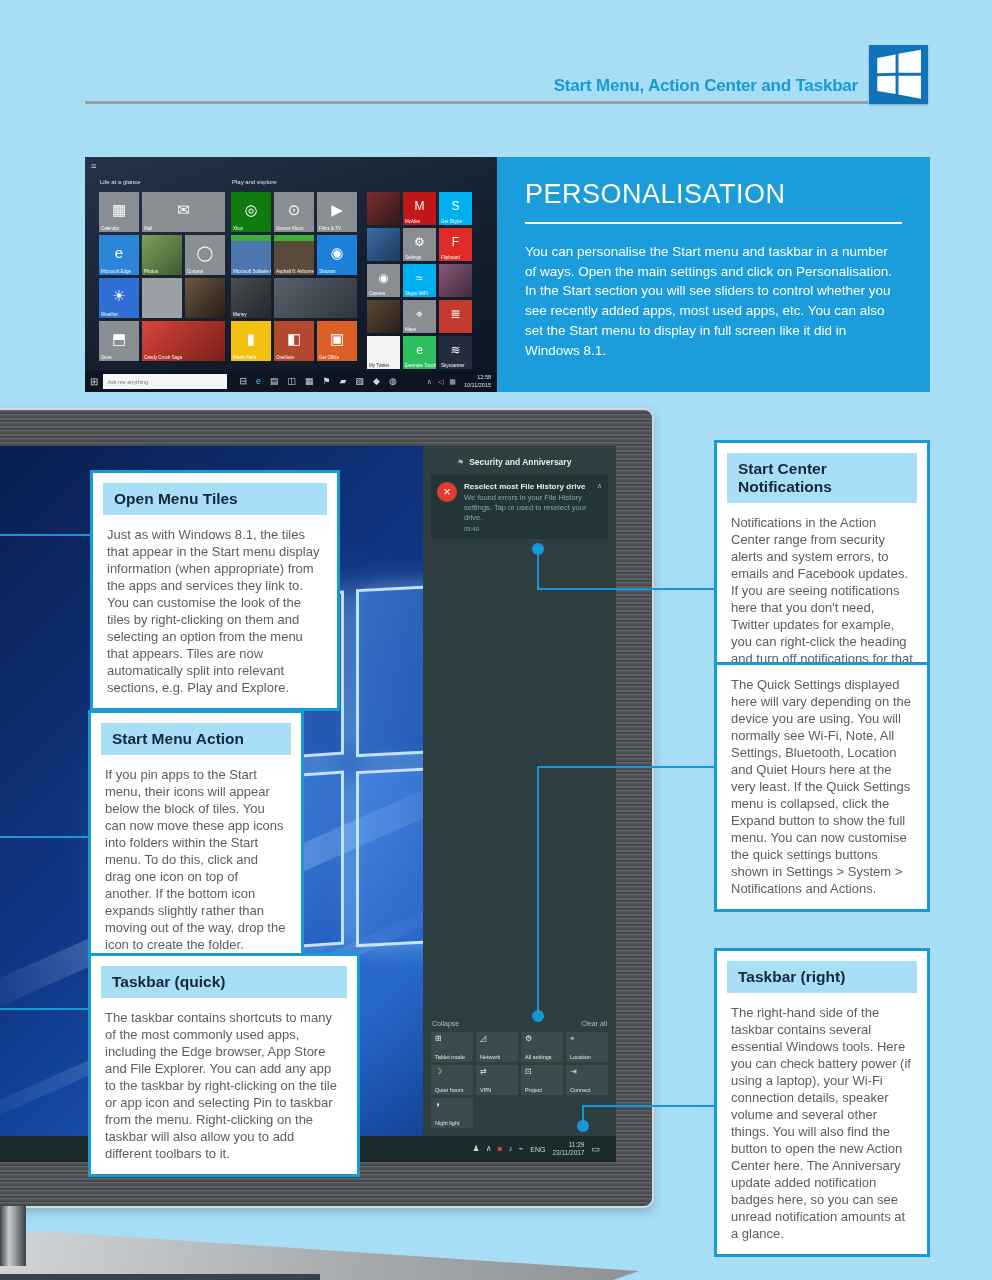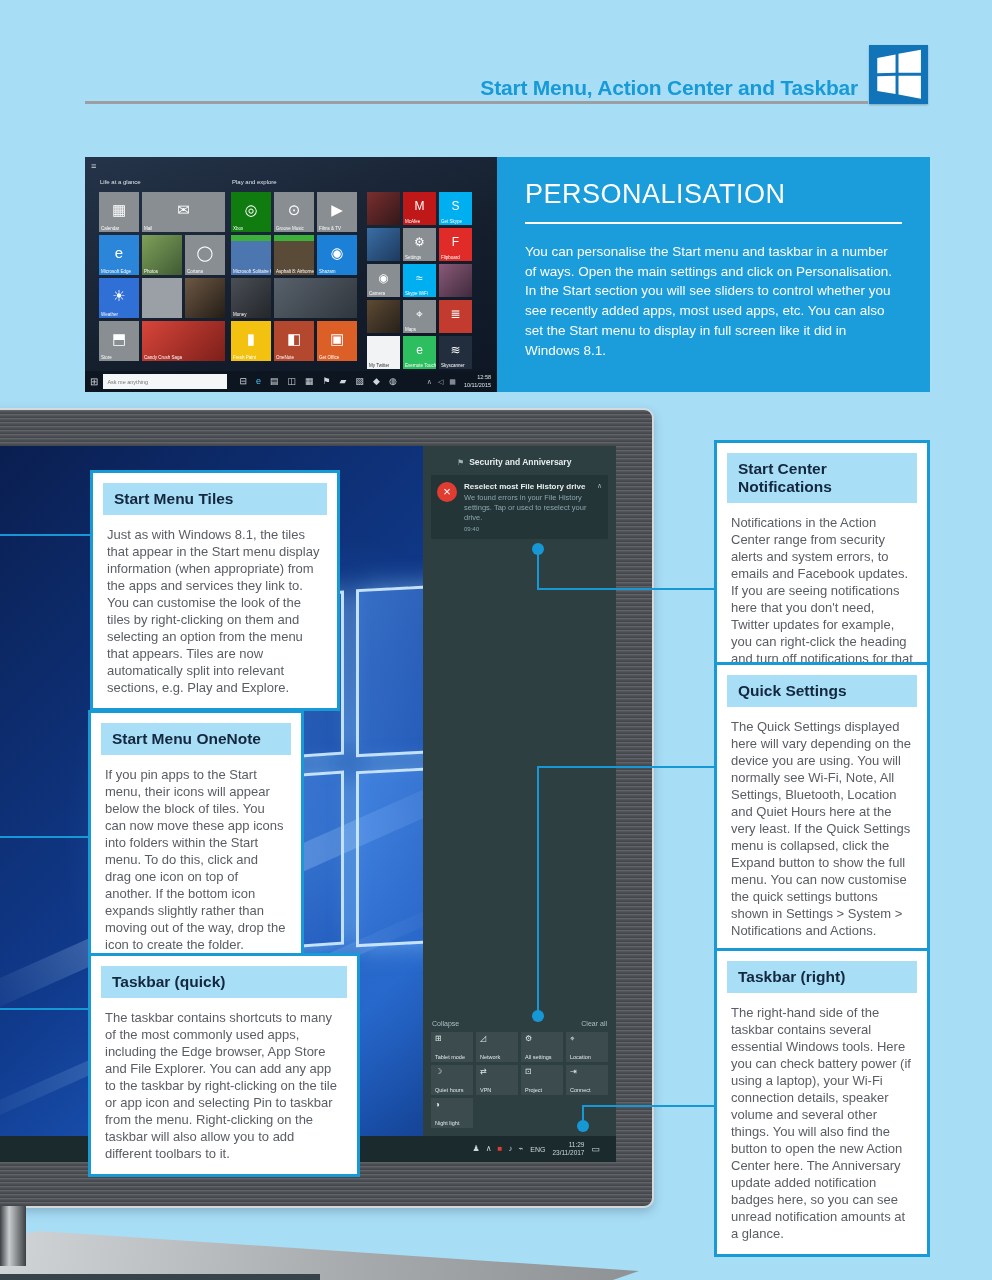"Start Menu, Action Center and" .hdr-title { font-size: 21px -> 17px }
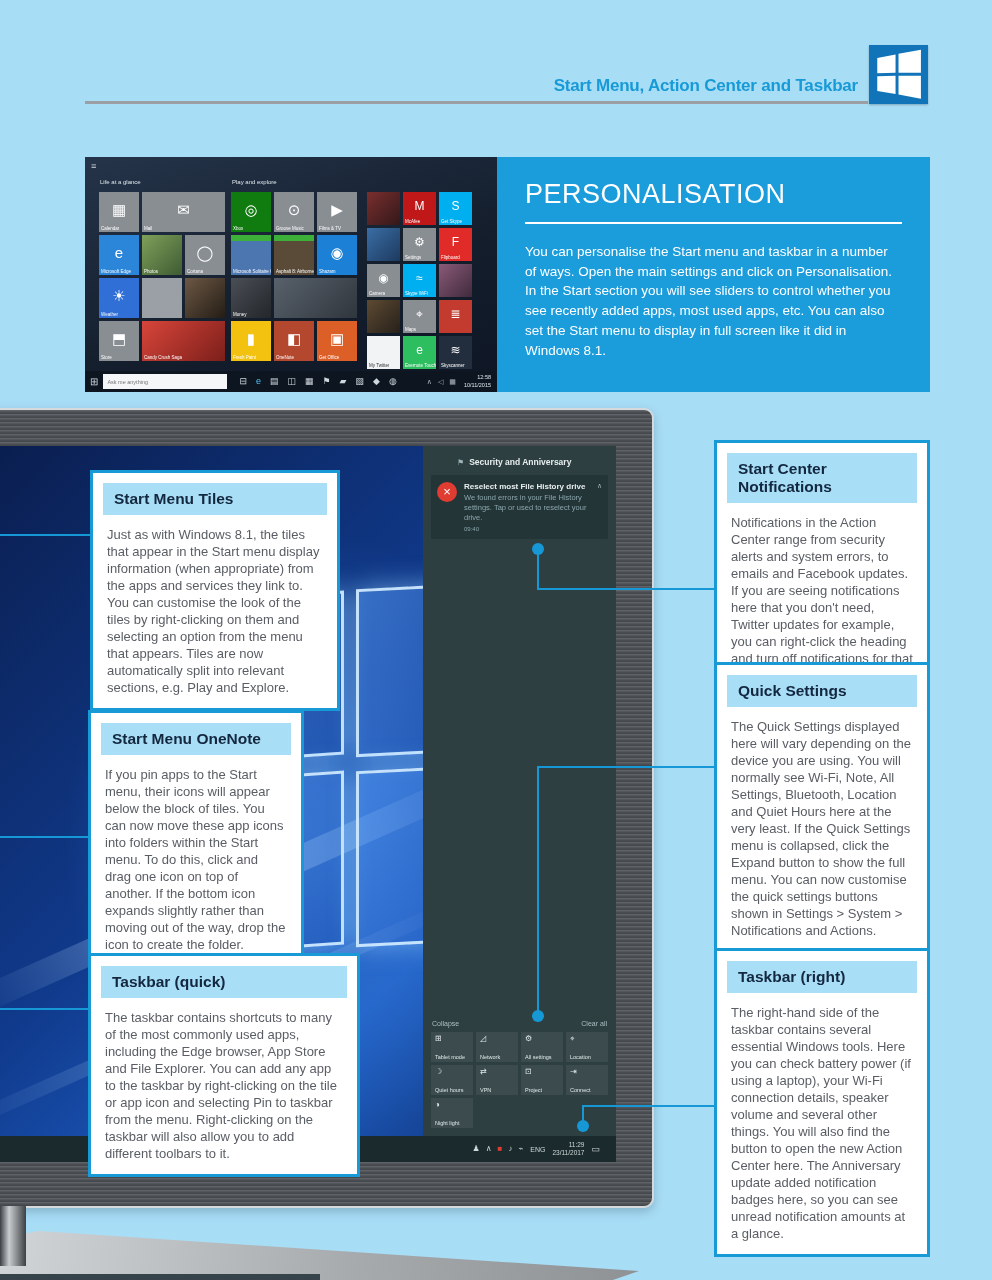"Start Menu Tiles" div.cap { text: Start -> Open }
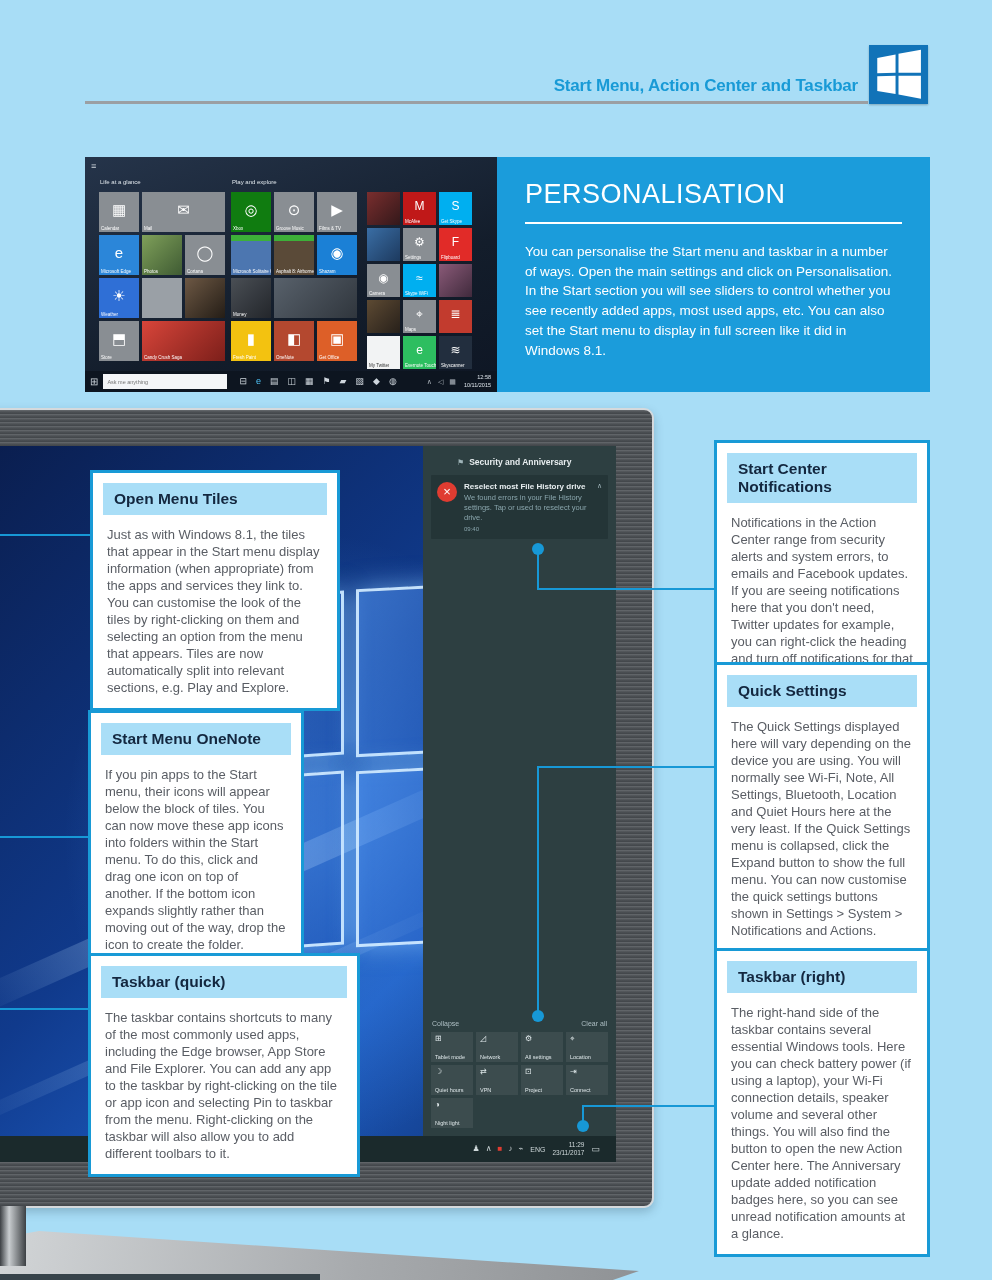"Quick Settings" div.cap { html: <div>Quick Settings</div> -> none }
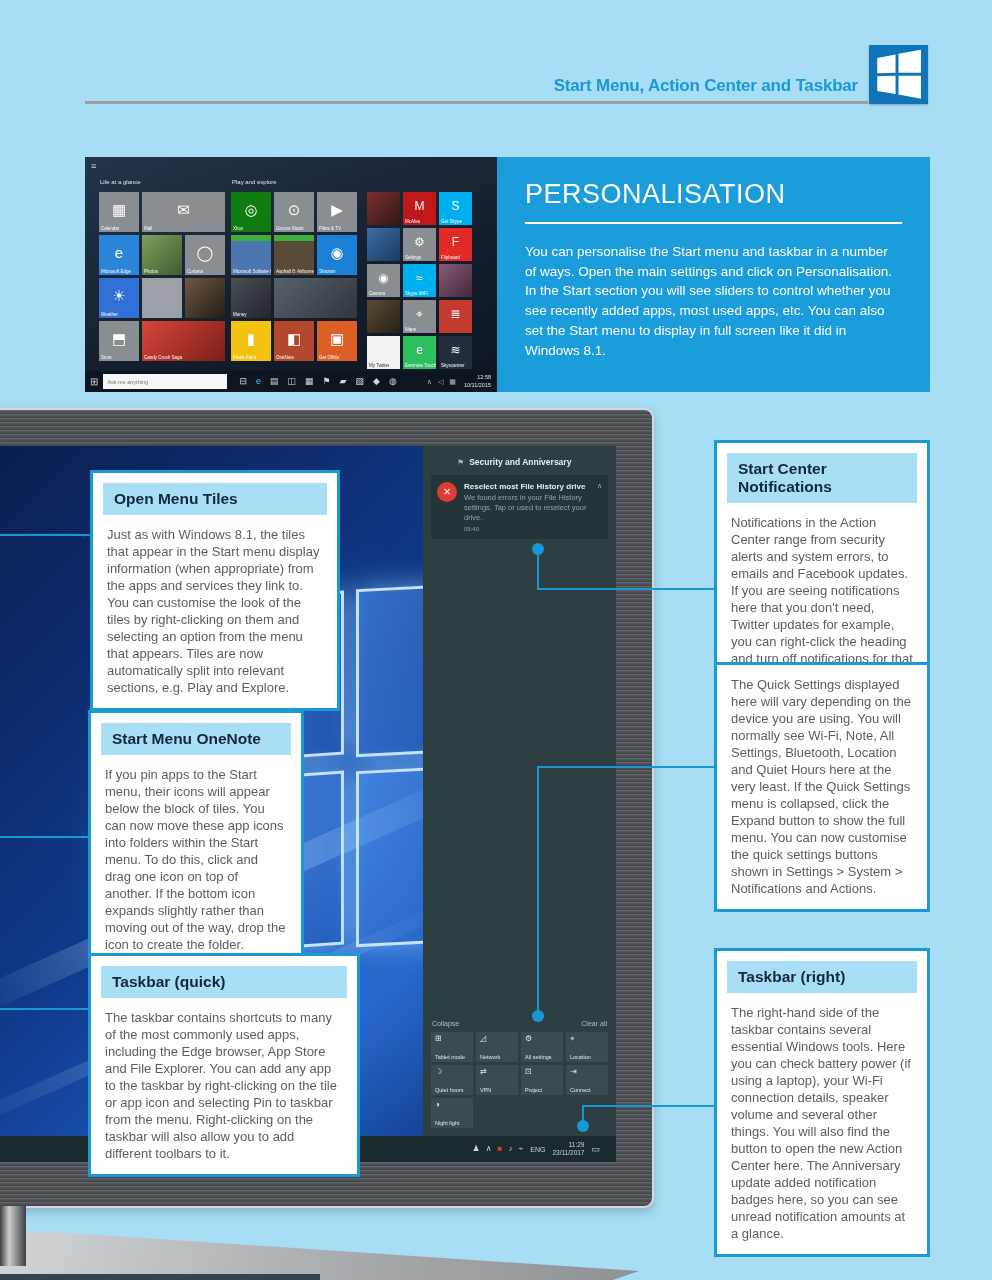"Start Menu OneNote" div.cap { text: OneNote -> Action }
